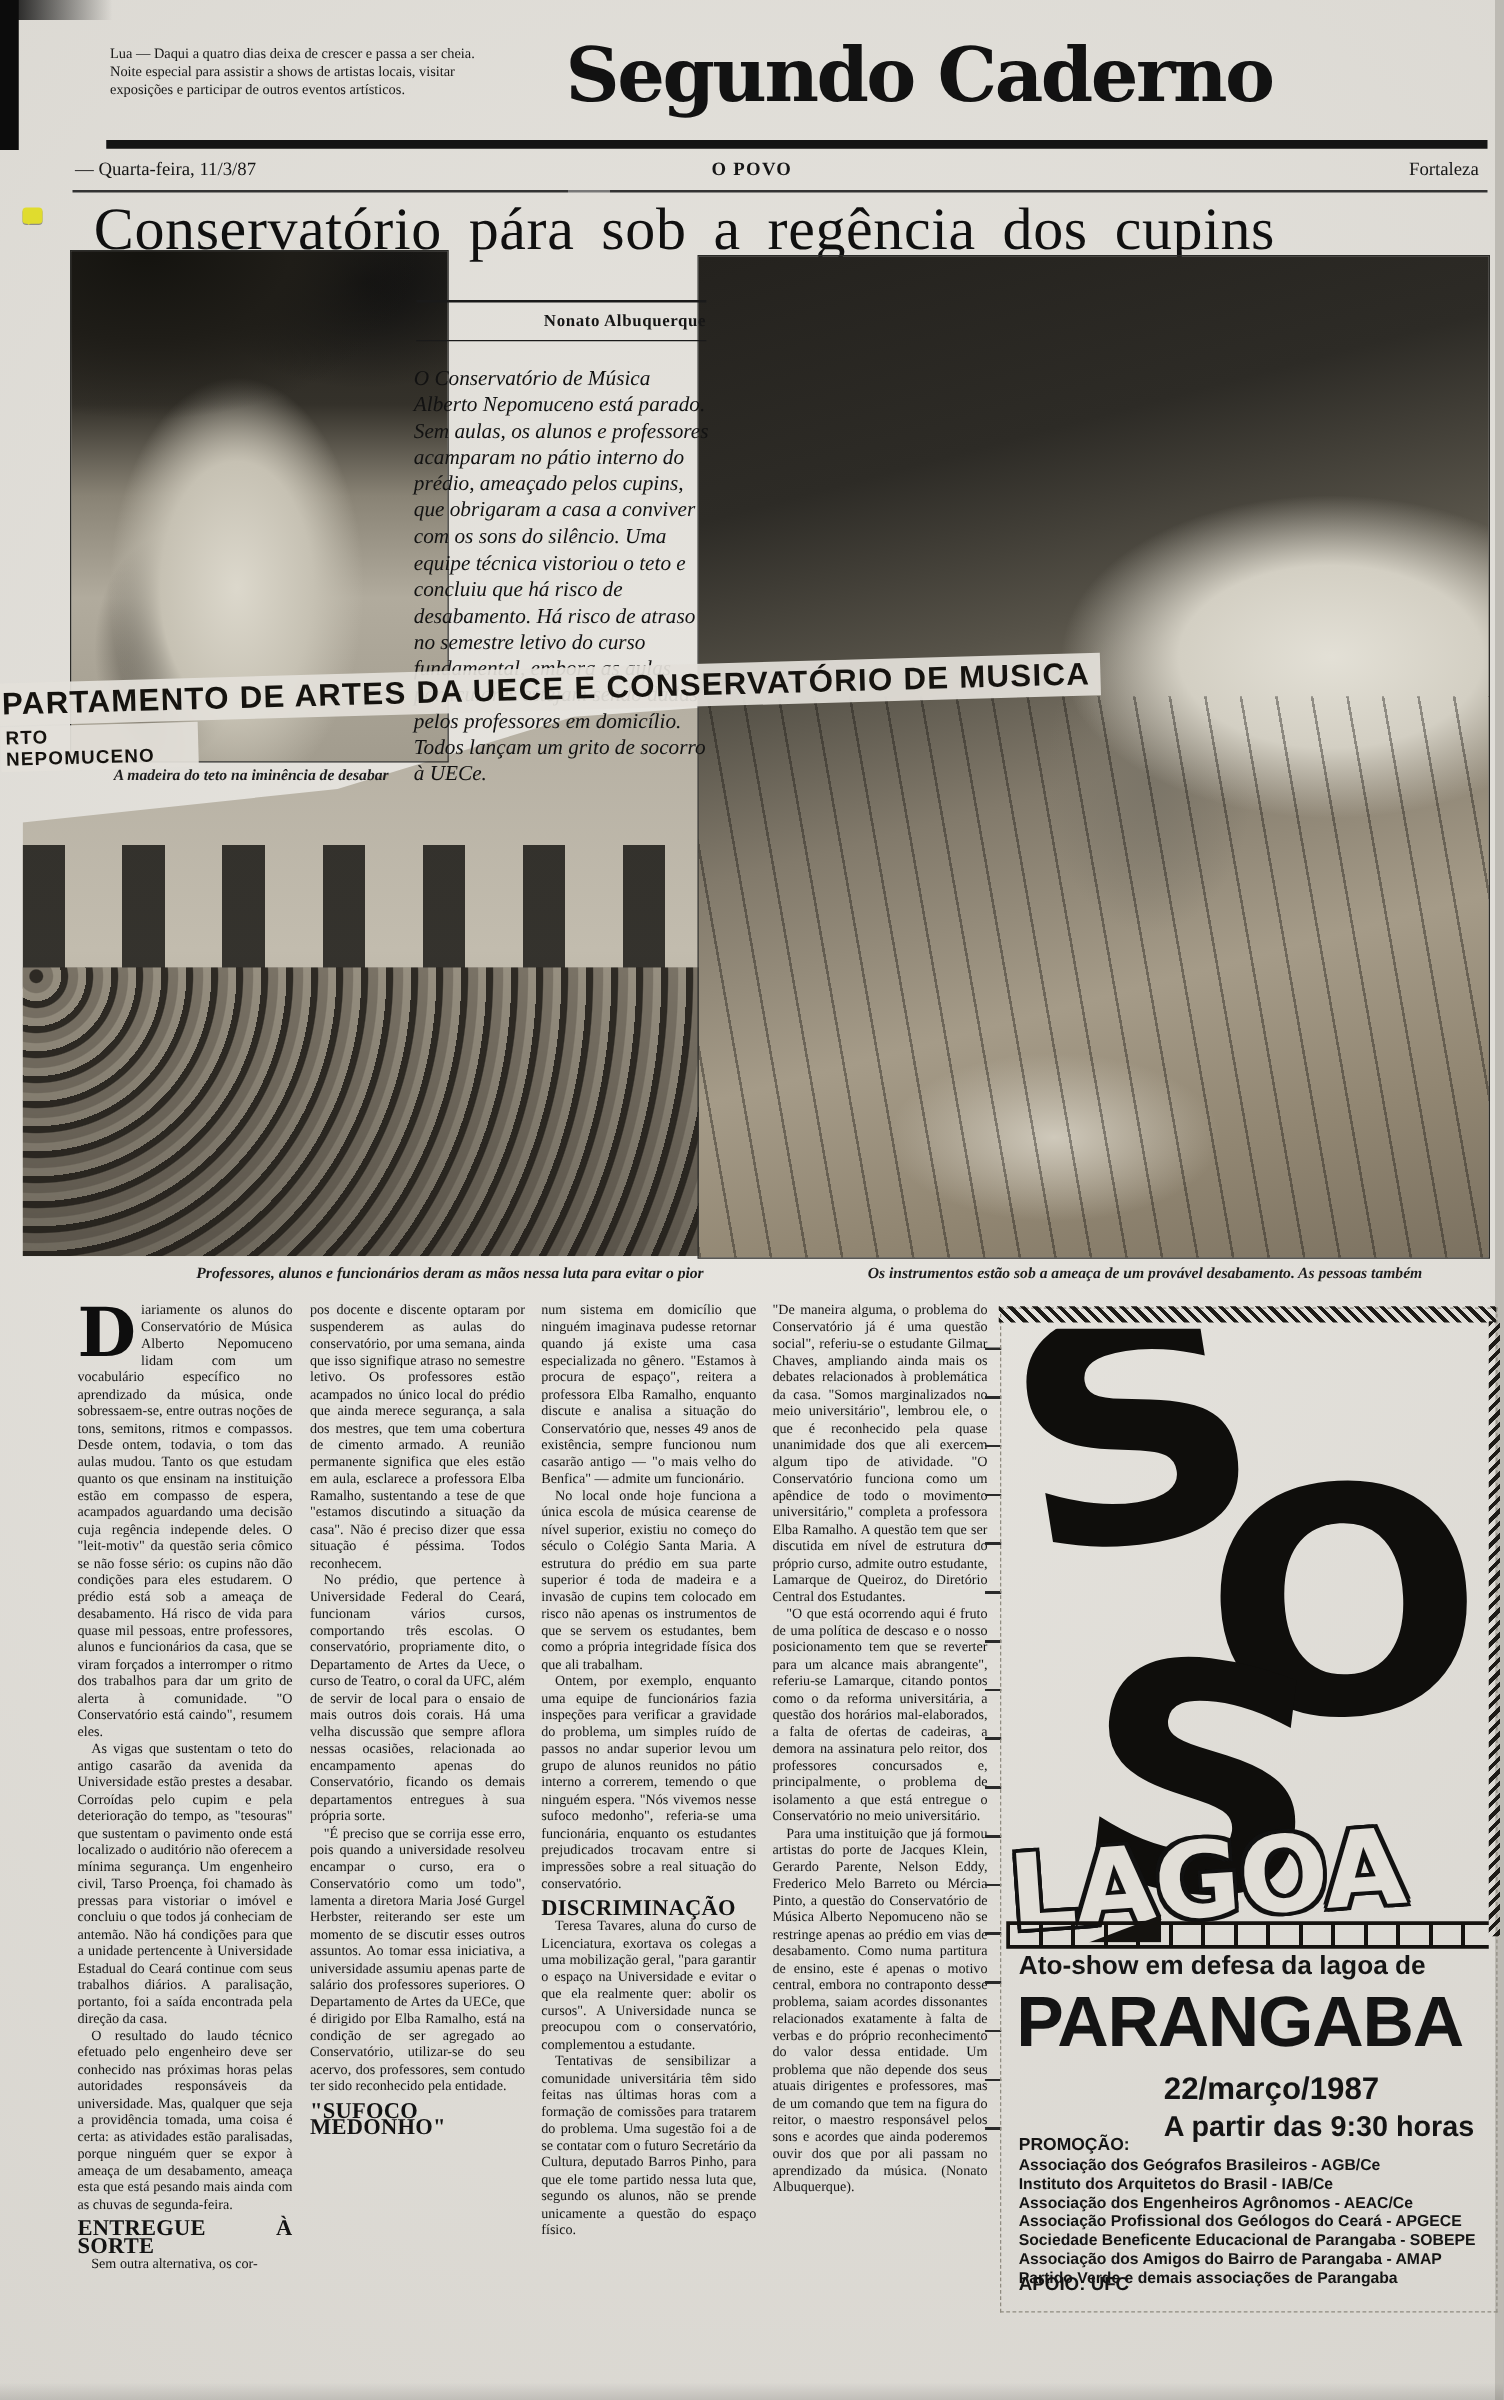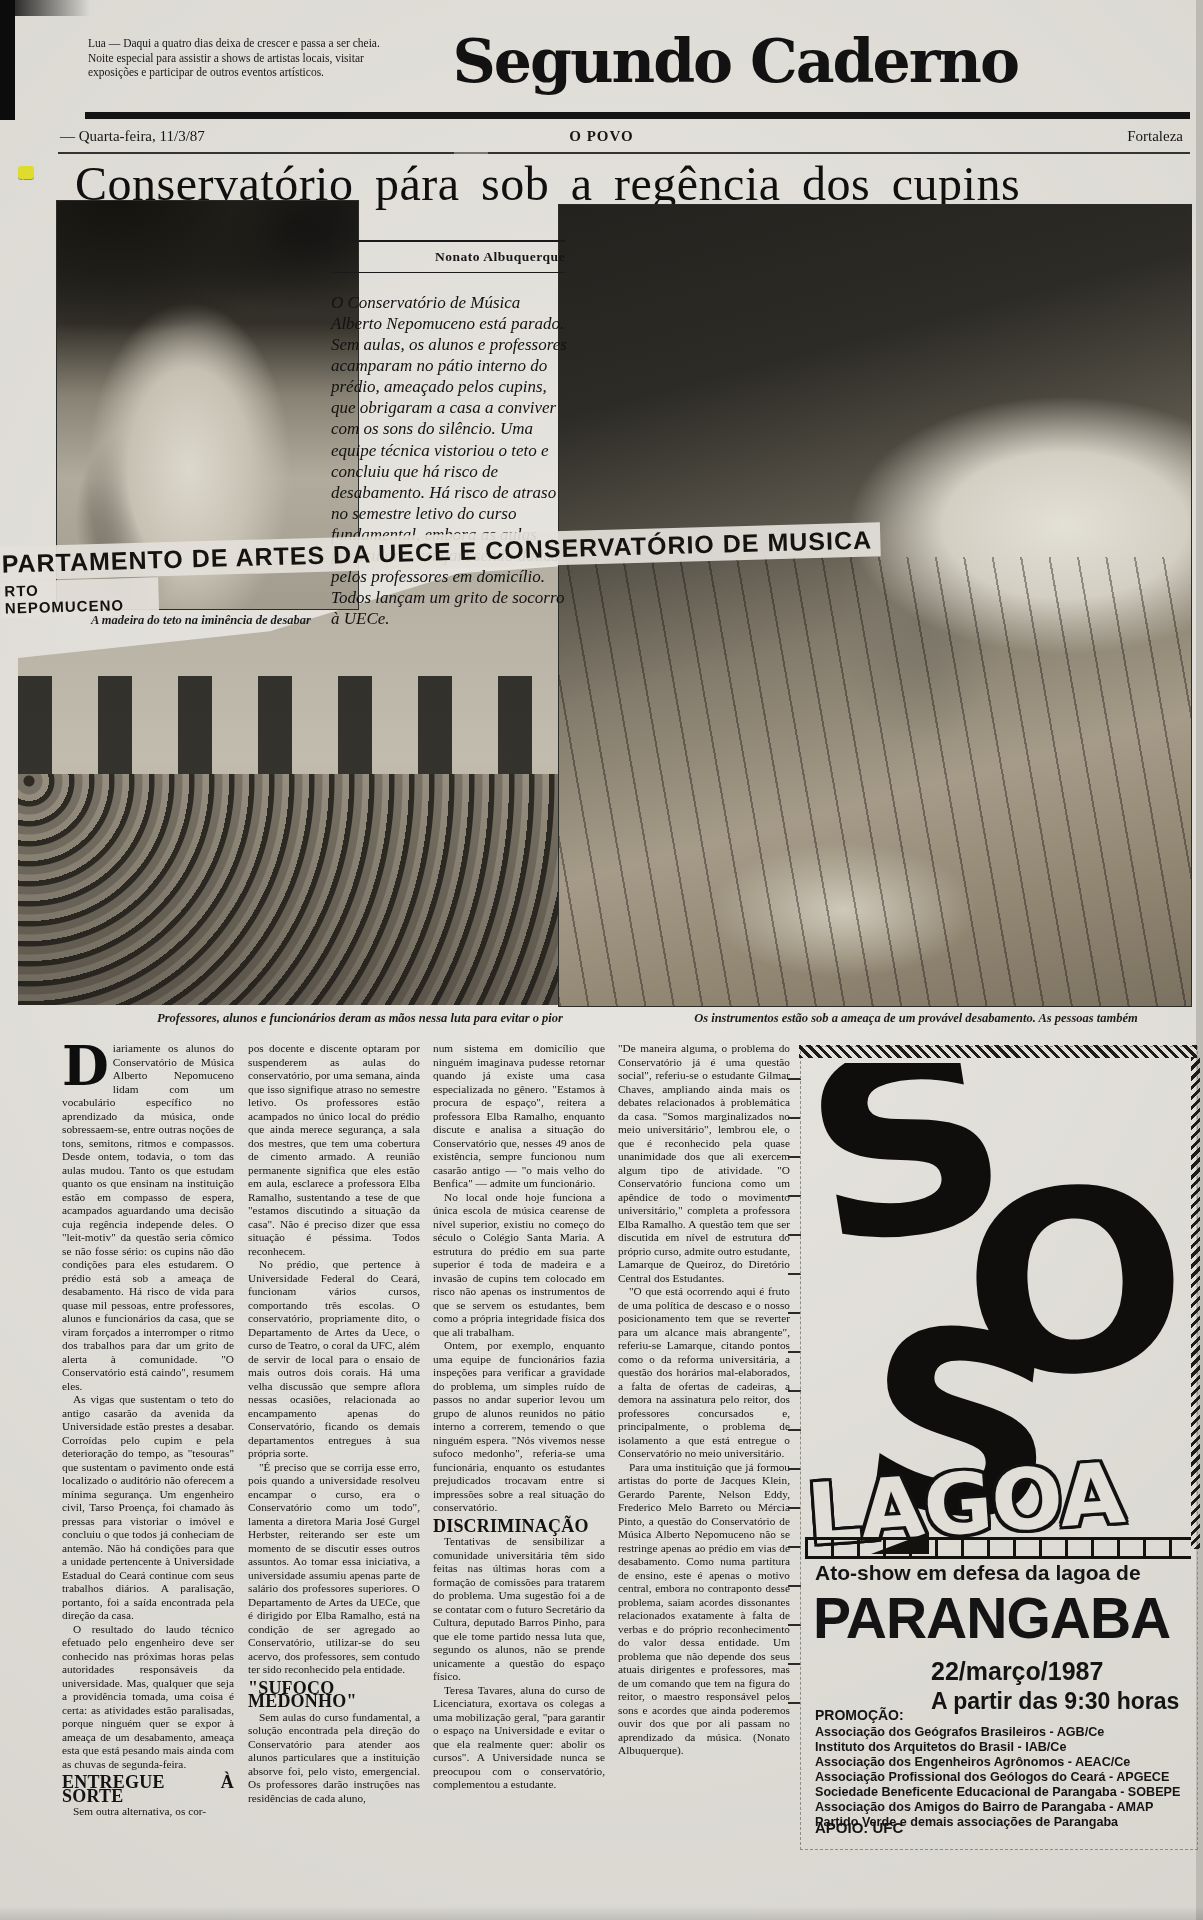"Tentativas de sensibilizar a comunidade" p { order: before "Teresa Tavares, aluna do curso" -> after "Teresa Tavares, aluna do curso" }
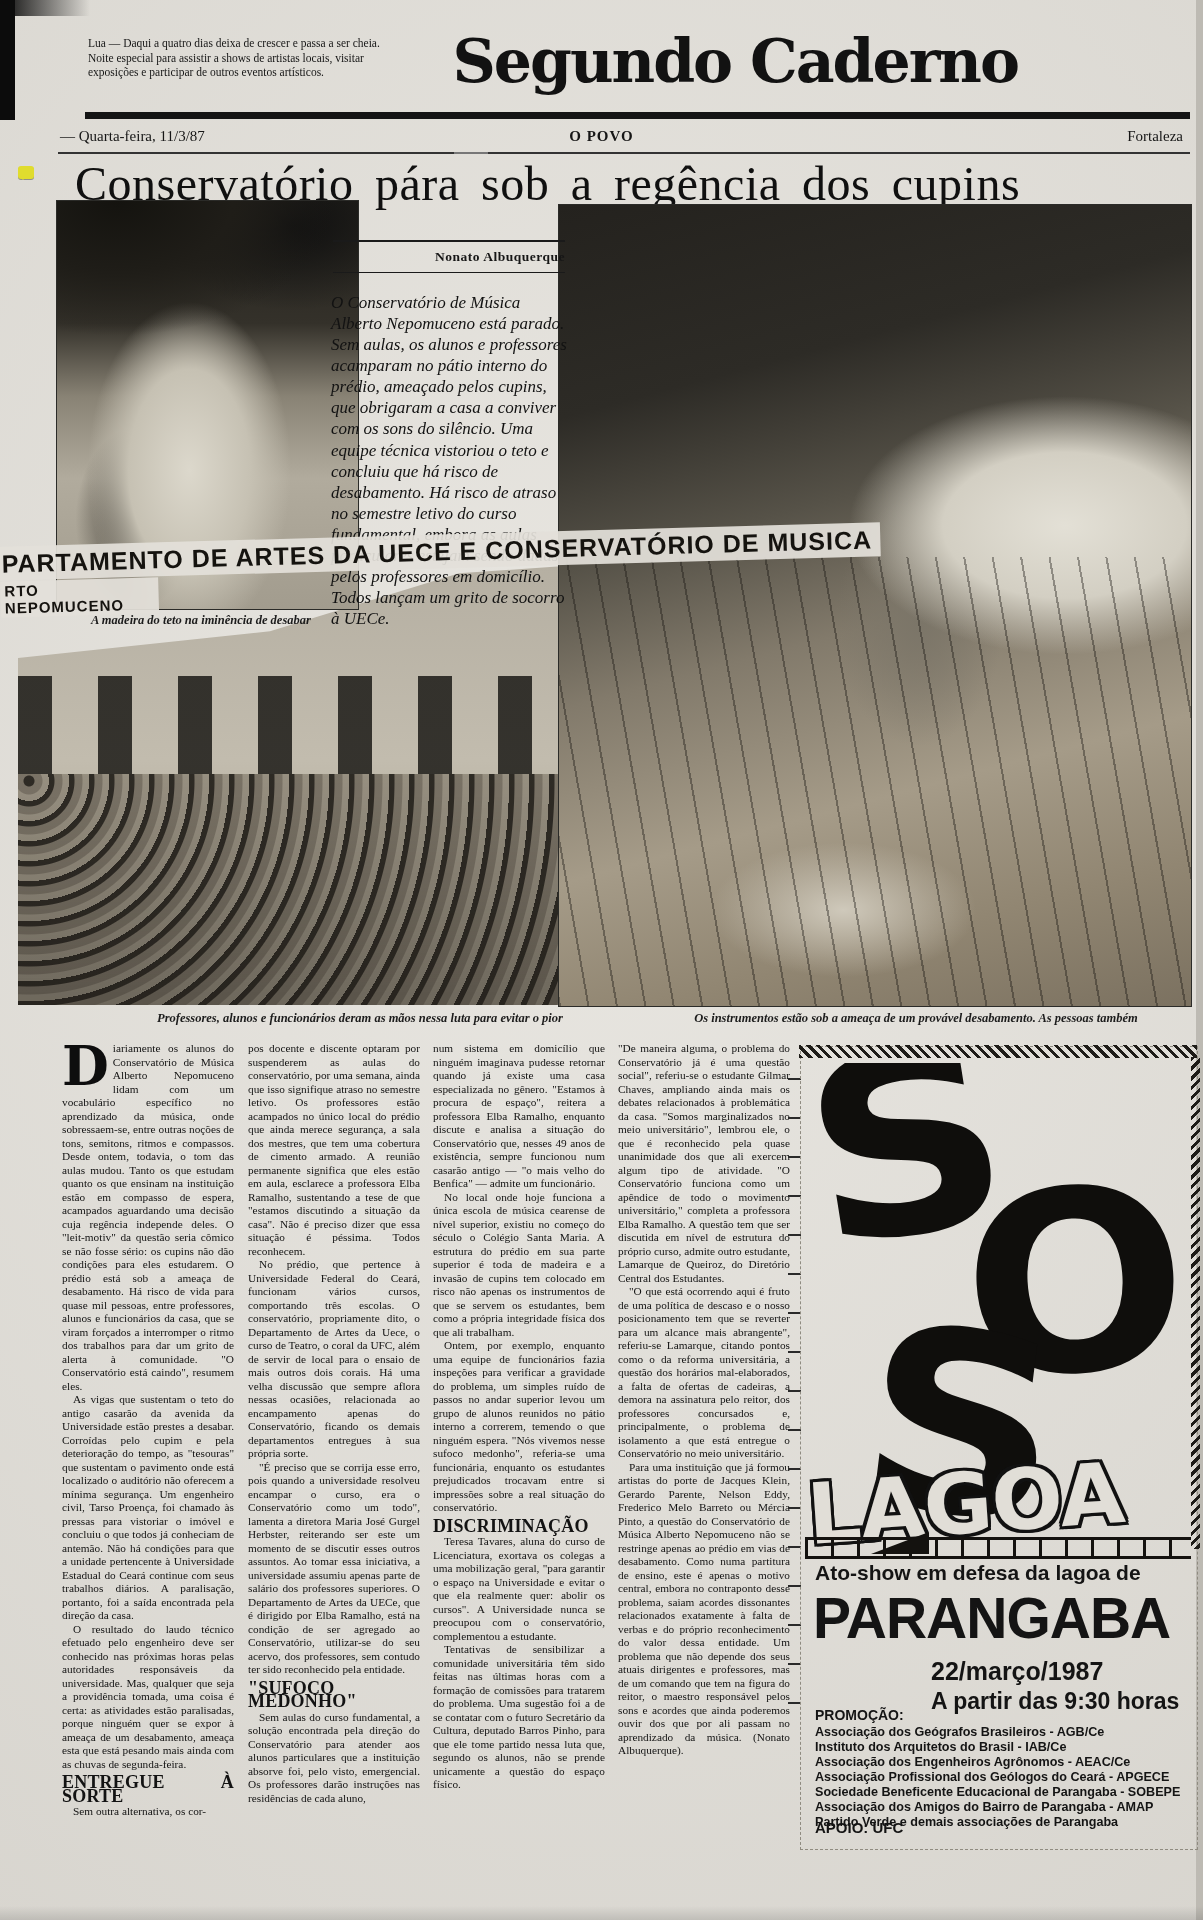"Sem aulas do curso fundamental," p { html: <p>Sem aulas do curso fundamental, a solução encontrada pela direção do Conservatório para atender aos alunos particulares que a instituição absorve foi, pelo visto, emergencial. Os professores darão instruções nas residências de cada aluno,</p> -> none }
